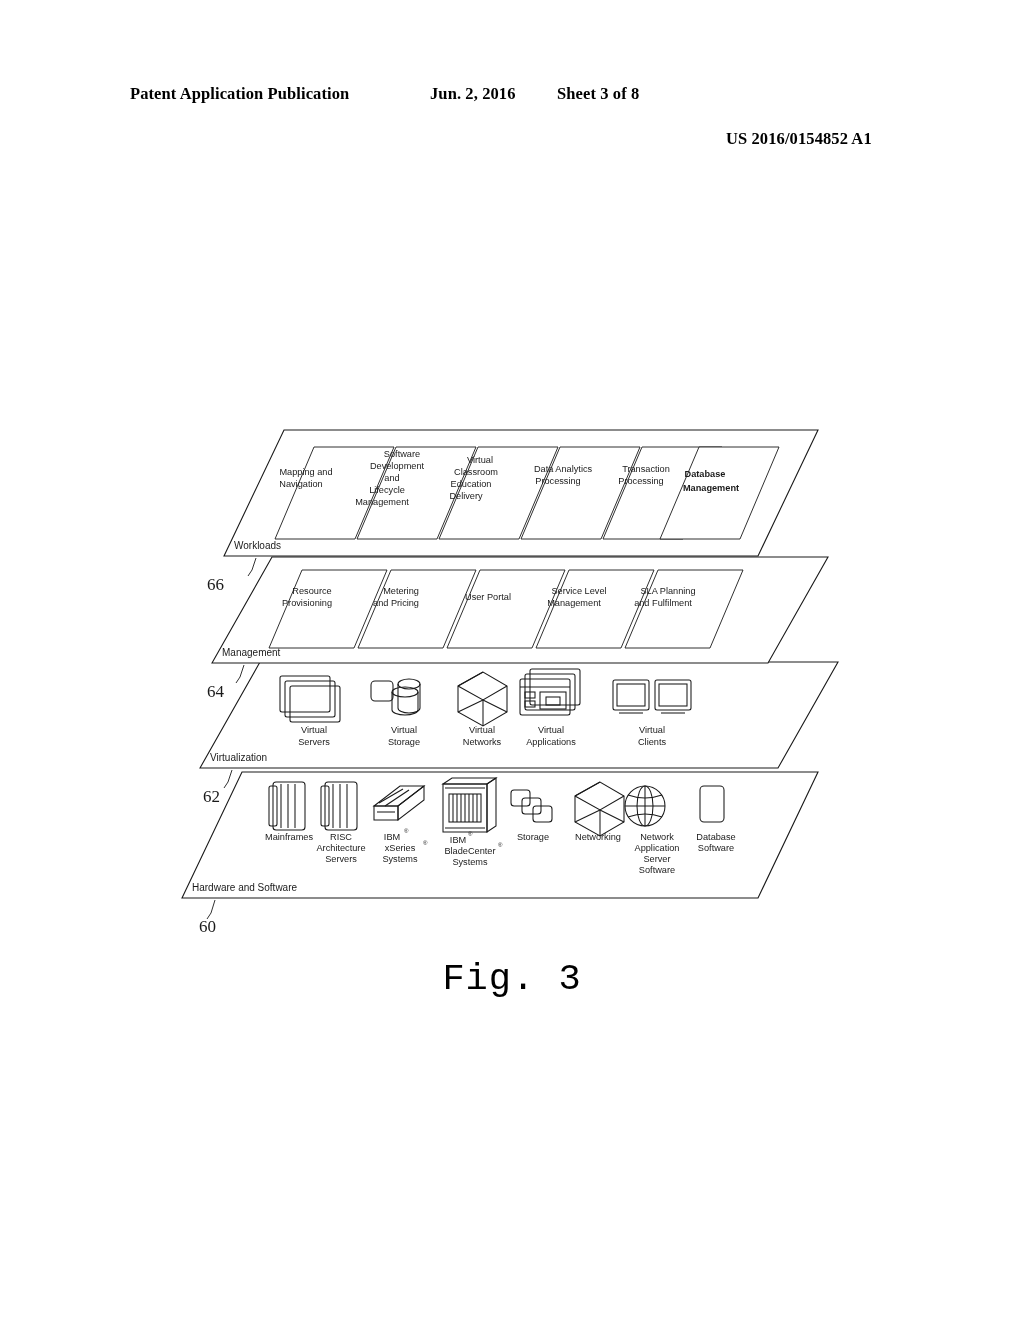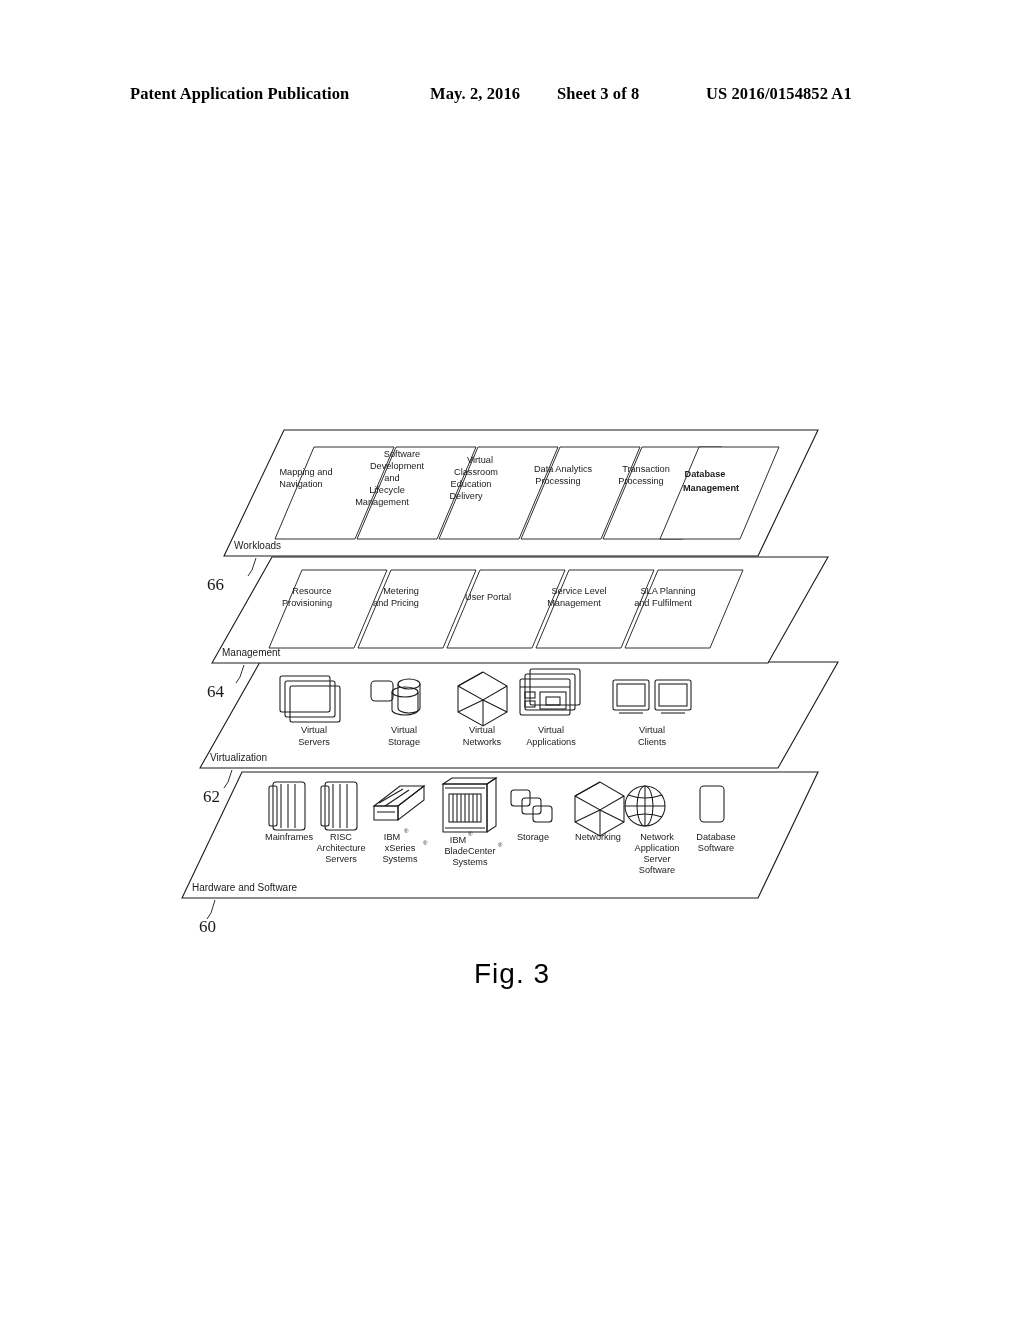"May. 2, 2016" span.h-date { text: May -> Jun }
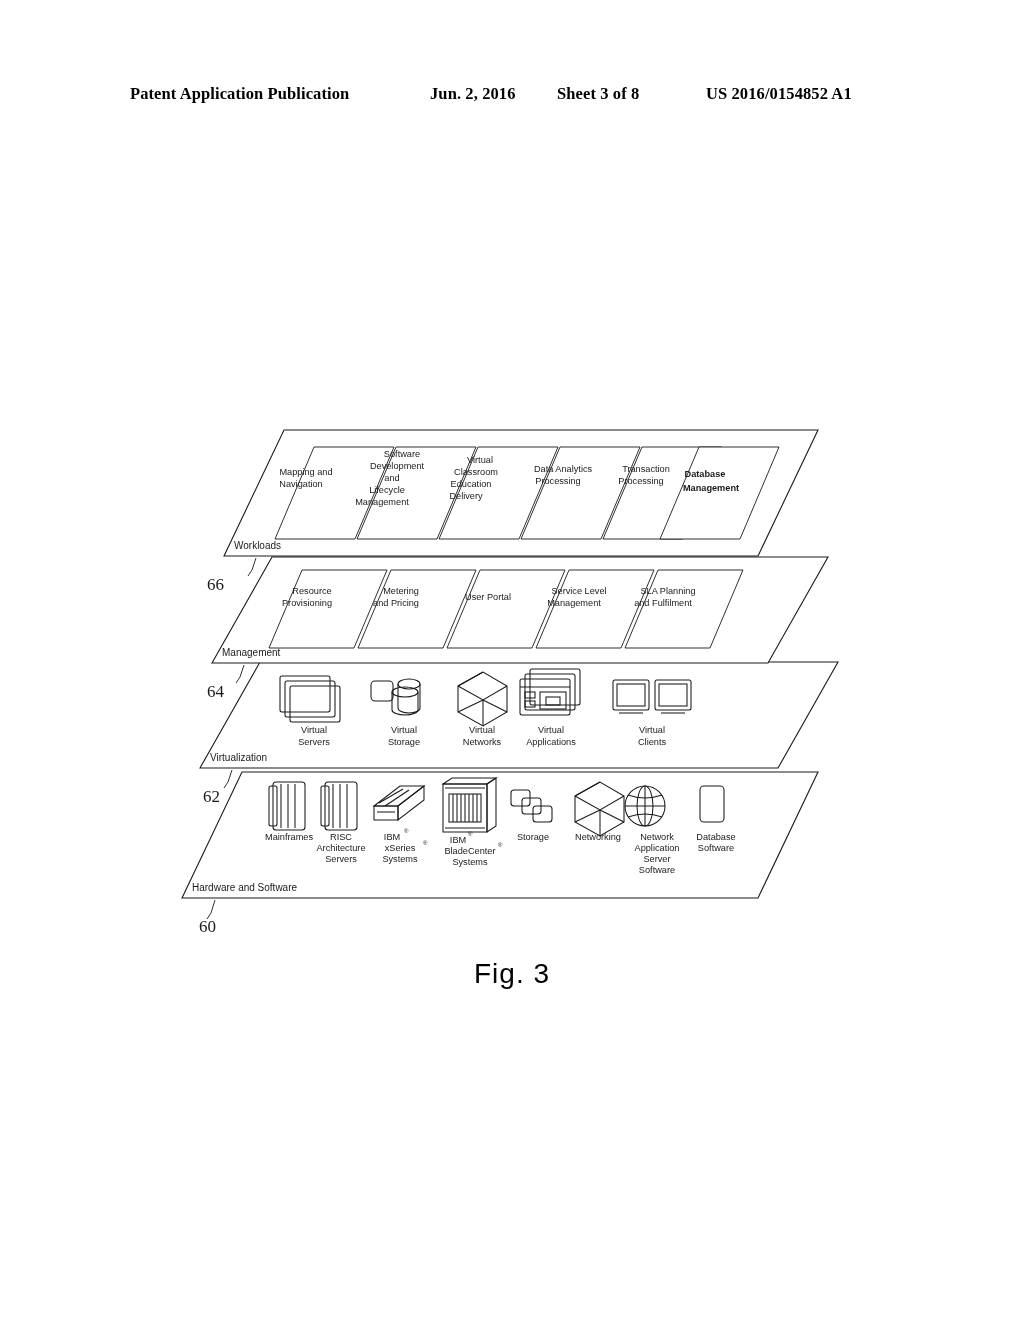"US 2016/0154852 A1" .pub-header .h-num { left: 706px -> 726px; margin-top: none -> 45px }
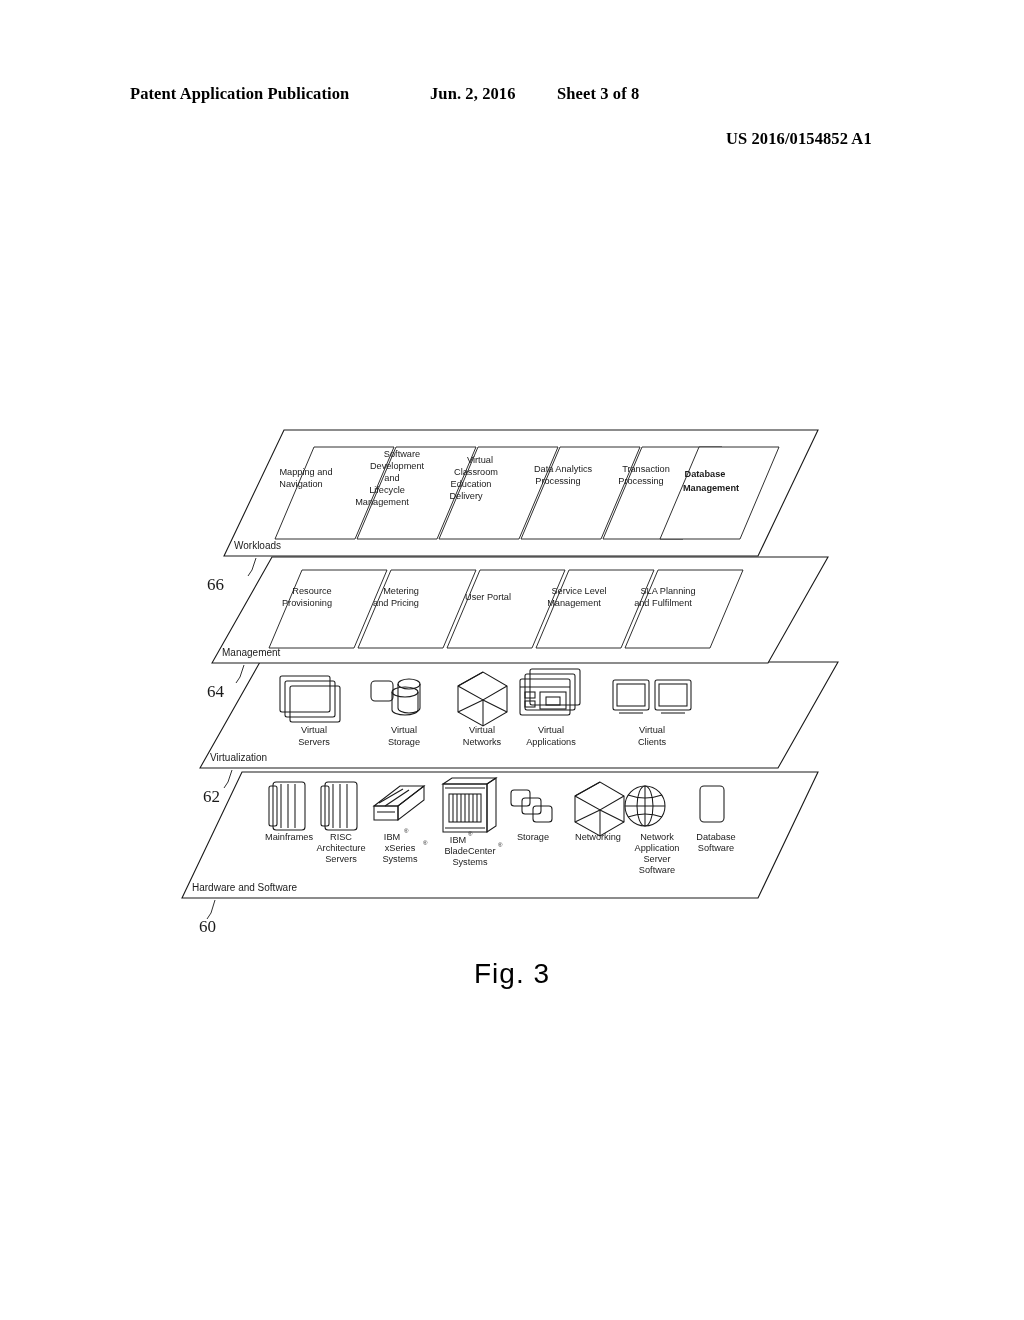"Fig. 3" .fig-caption { font-family: Liberation Sans, sans-serif -> Liberation Mono, monospace; font-size: 28px -> 37px }
